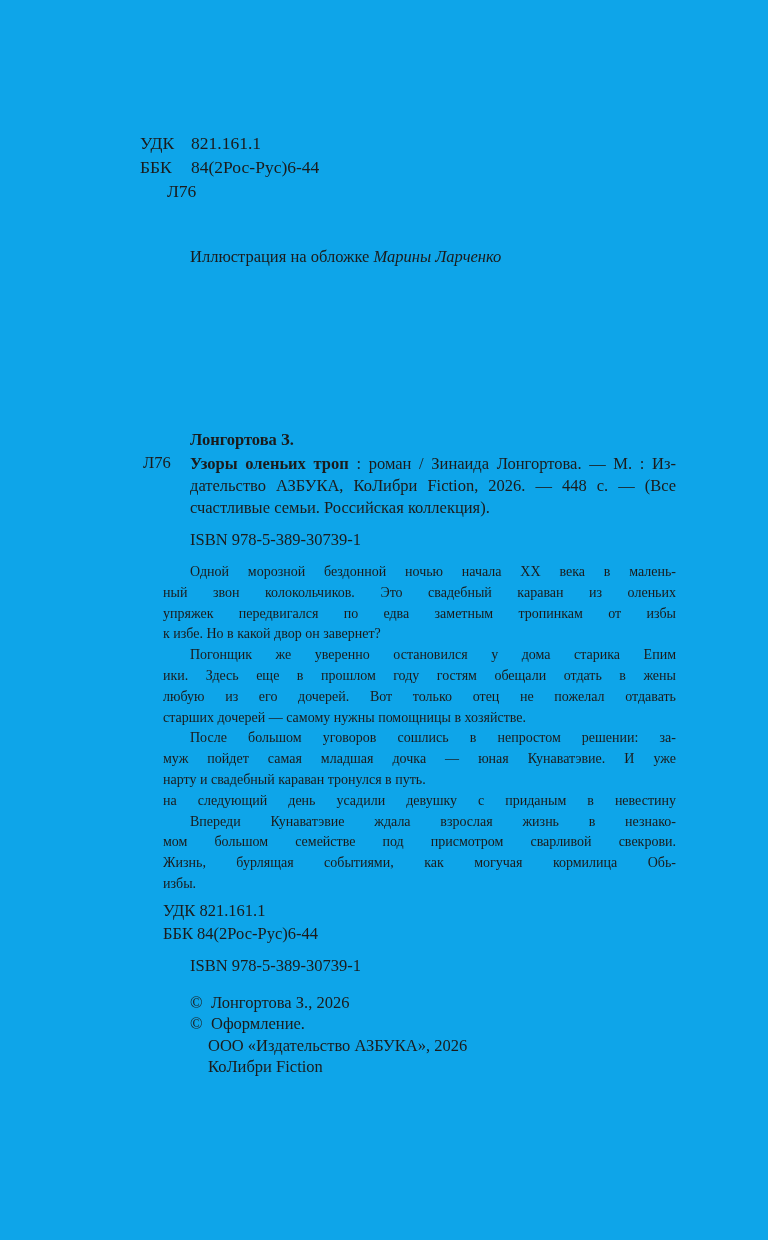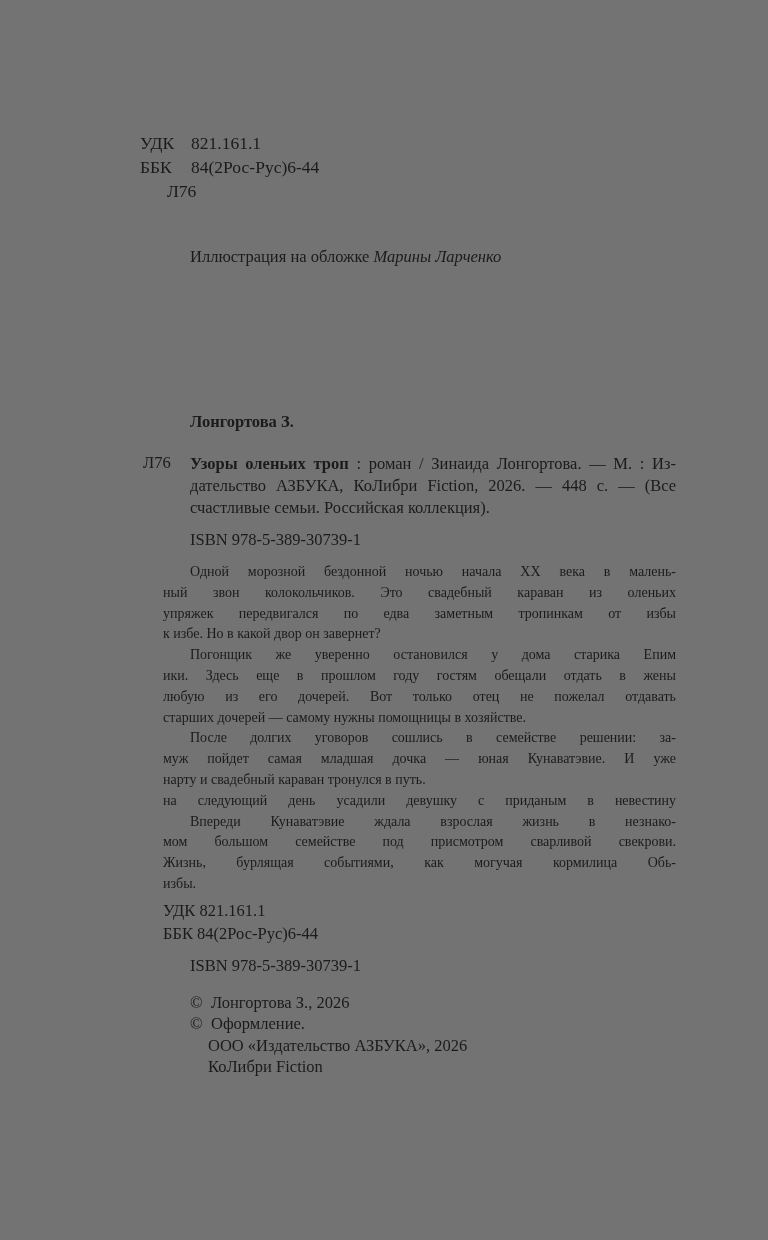"УДК" .page { background: #737373 -> #0ea5e9 }
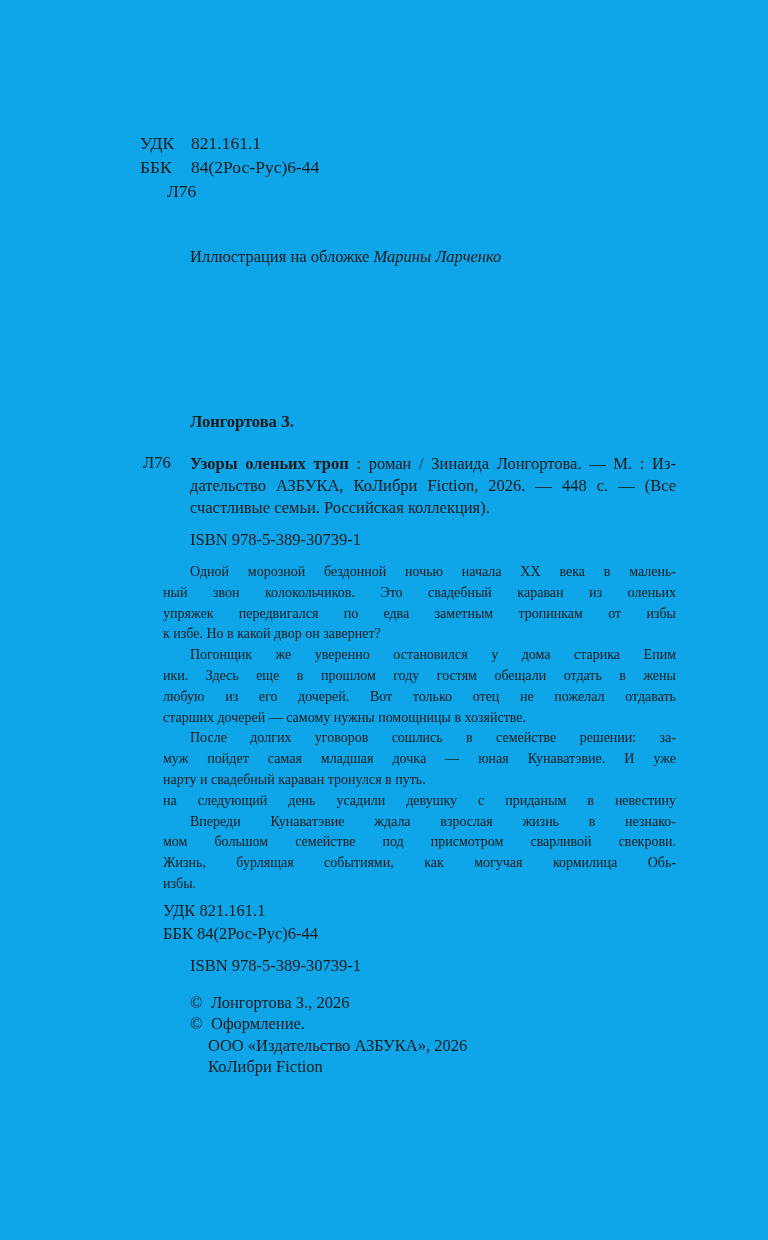"Лонгортова З." .author-heading { top: 412px -> 430px }
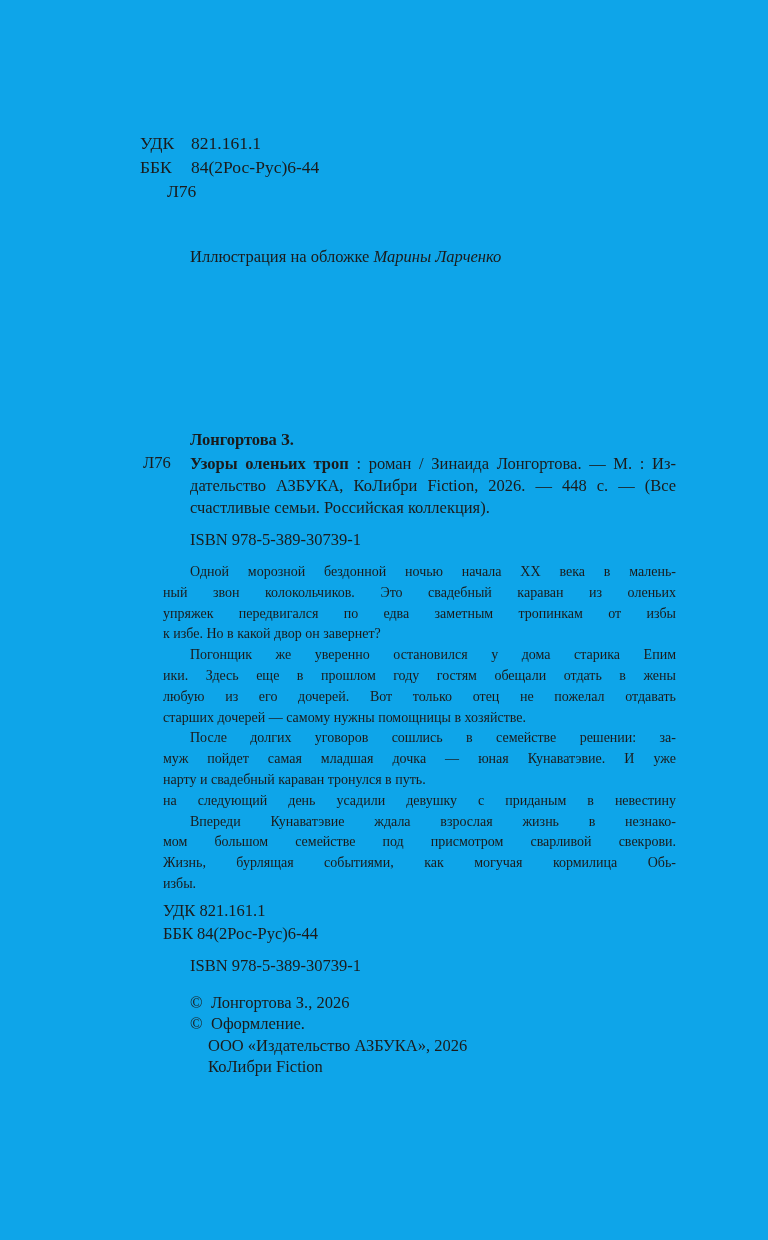"После долгих уговоров сошлись в" div.ln { text: долгих уговоров сошлись в семействе -> большом уговоров сошлись в непростом }
